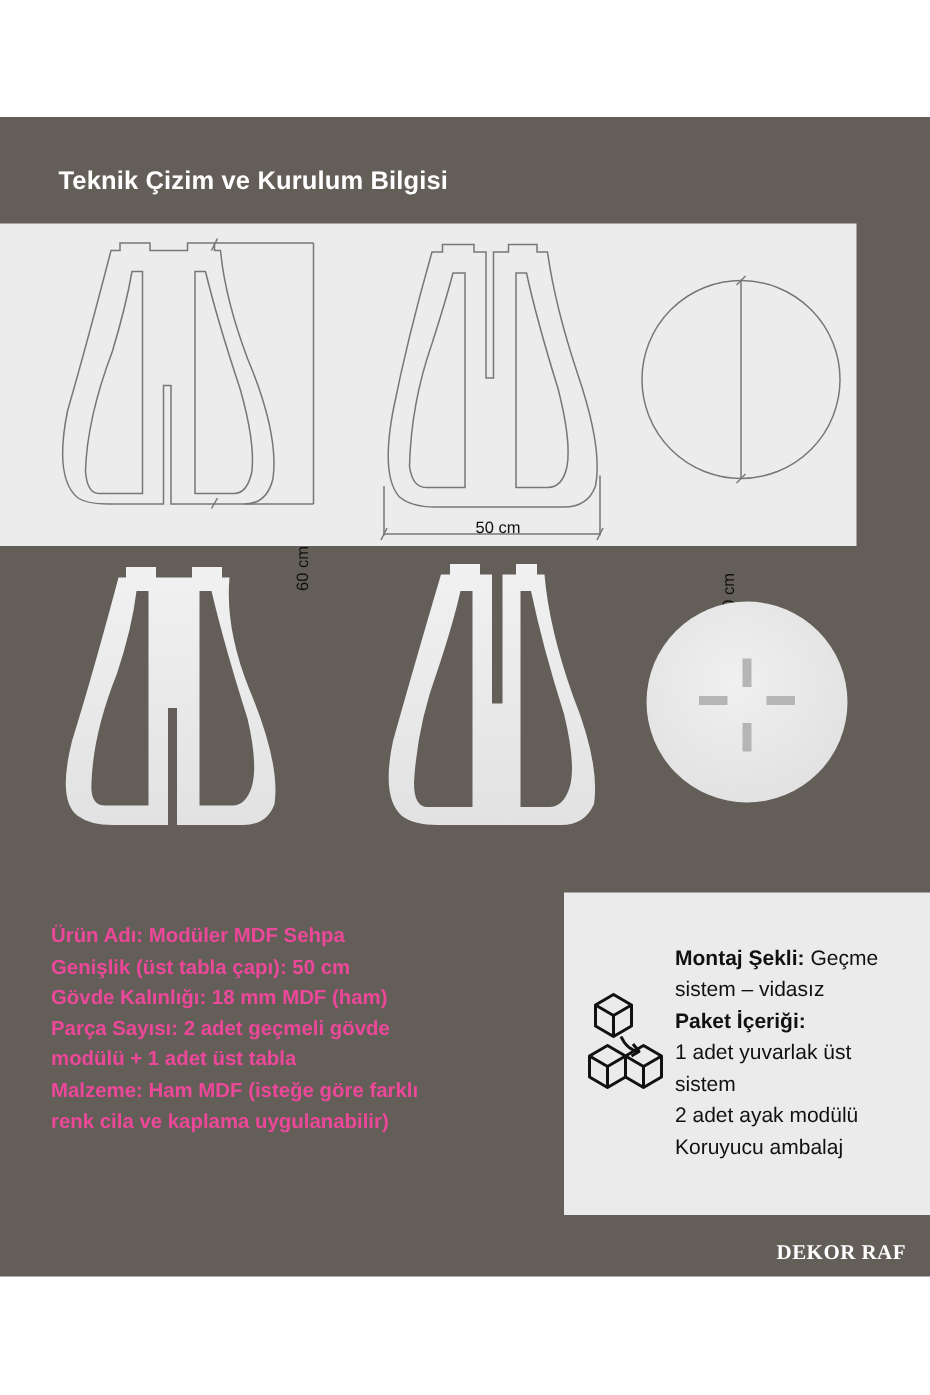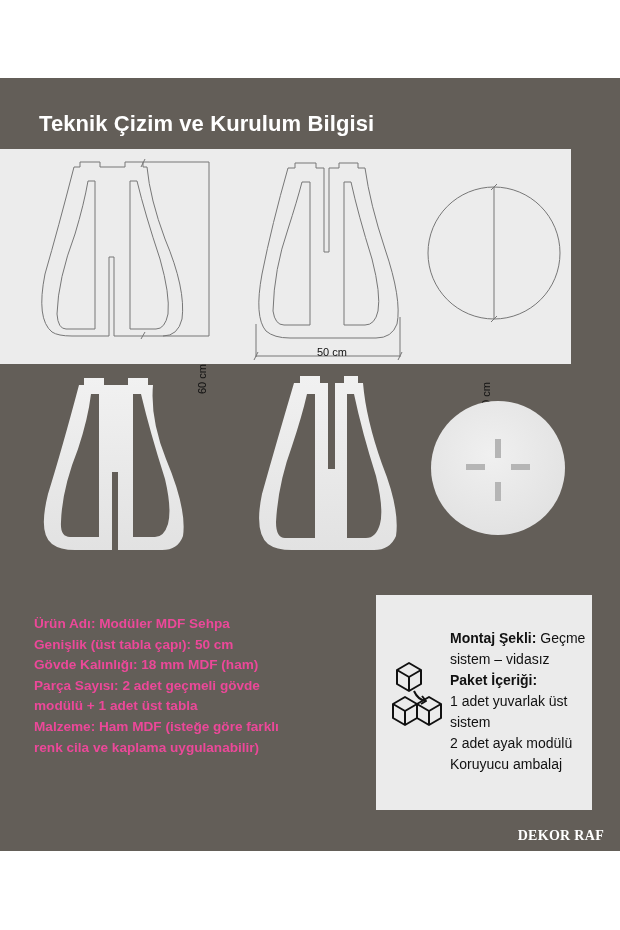"Teknik Çizim ve Kurulum Bilgisi" .title { font-size: 22px -> 17px }
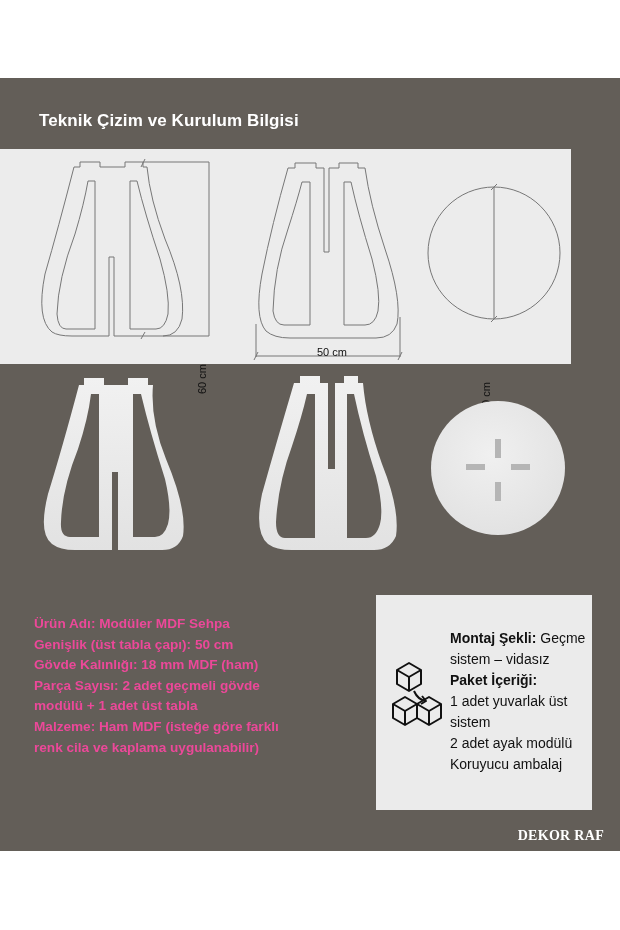"Montaj Şekli: Geçme" .infobox { width: 216px -> 244px }
